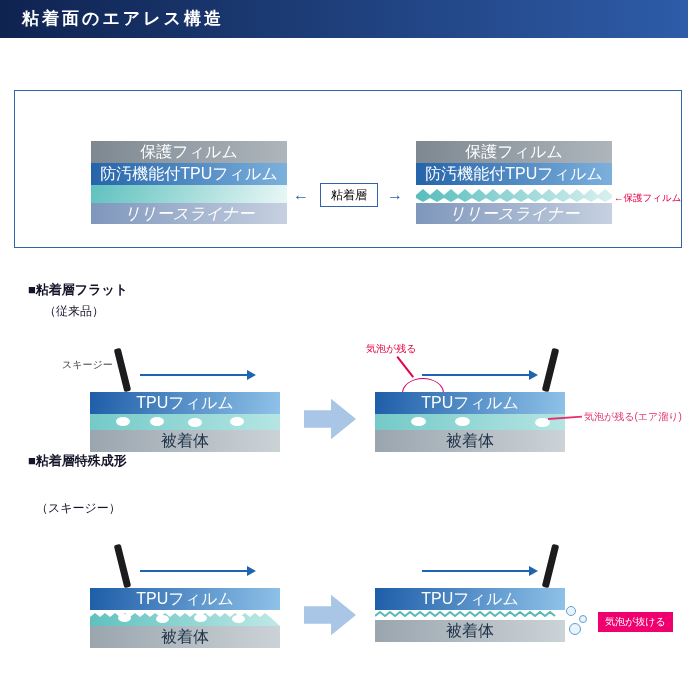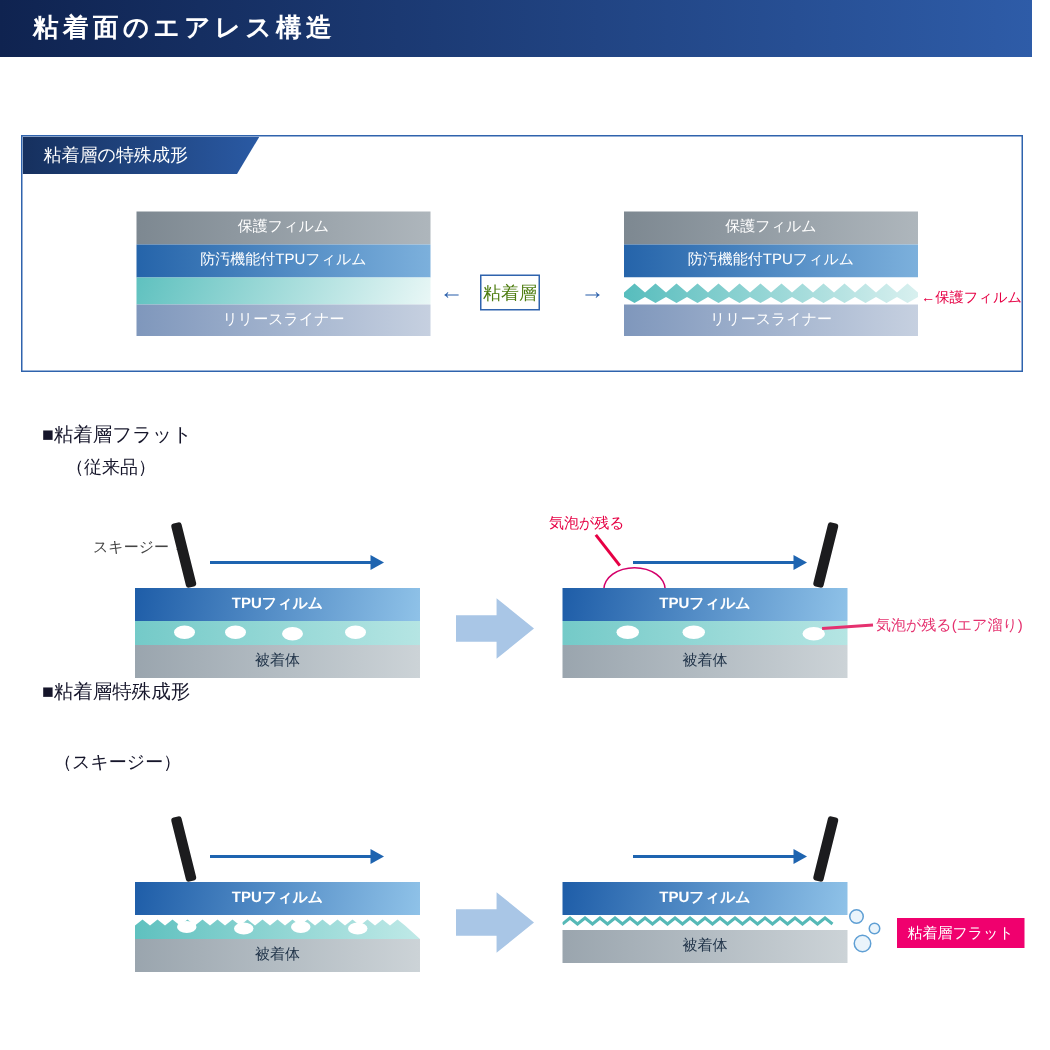"粘着層の特殊成形" div.abs { html: <div>粘着層の特殊成形</div> -> none }
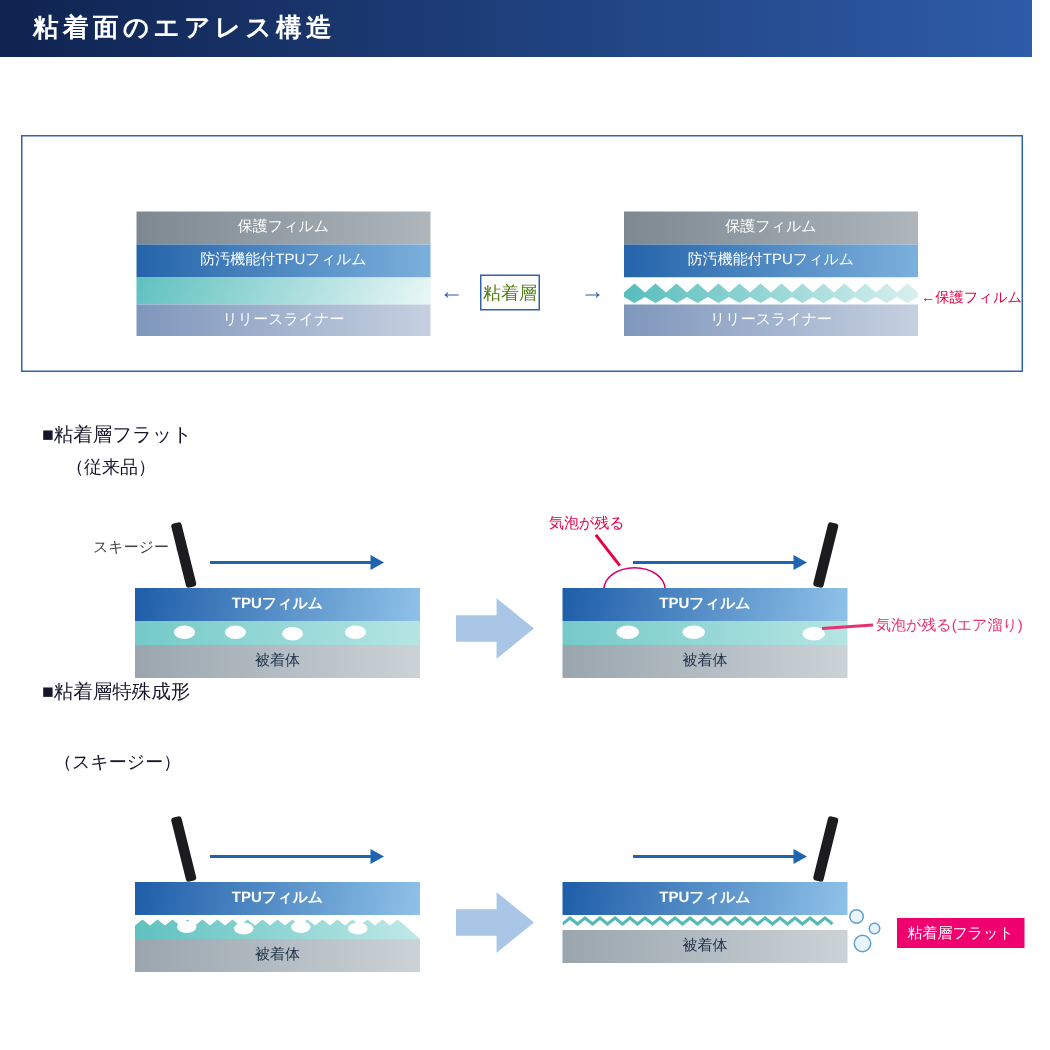"保護フィルム" .row { font-size: 10px -> 16px }
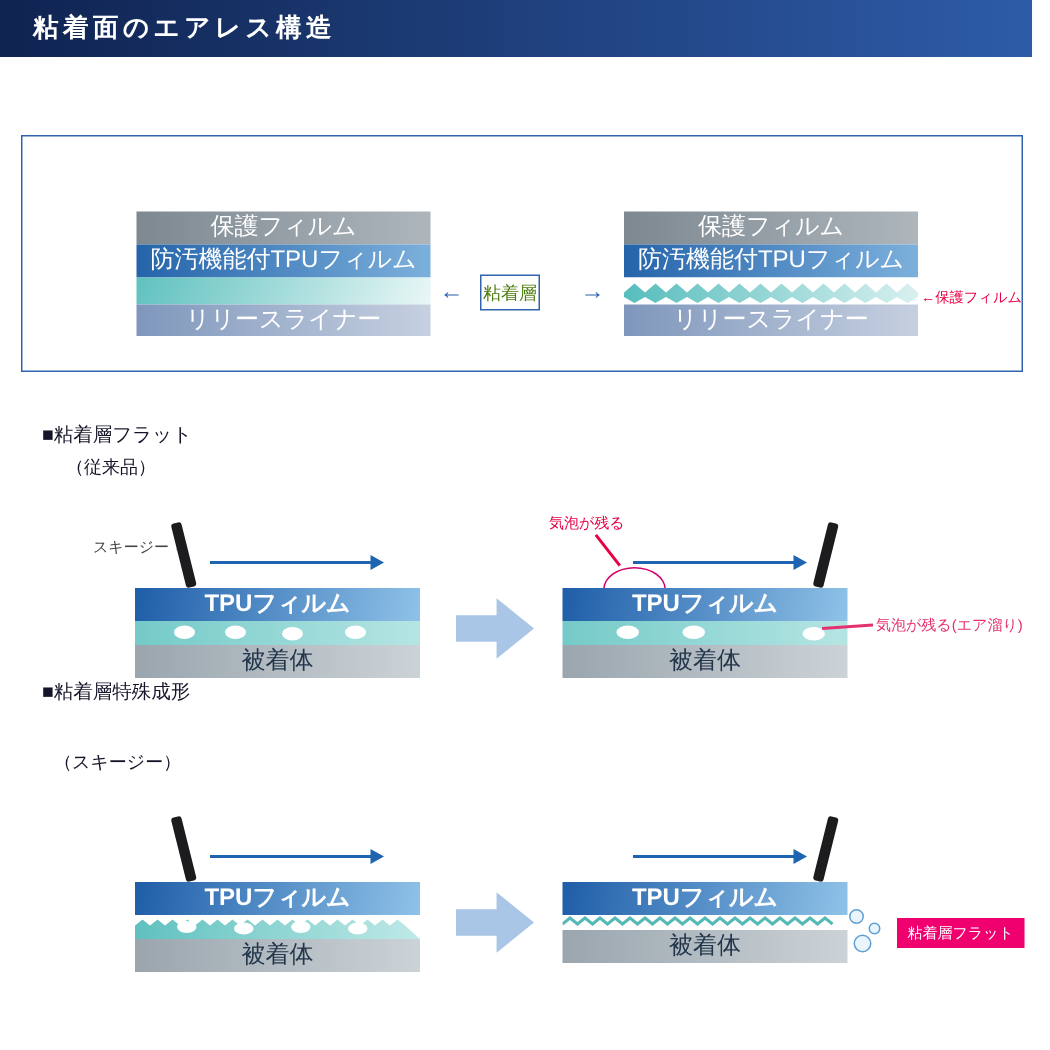"粘着層" .center-label { color: #4d7c0f -> #000000; width: 40px -> 58px }
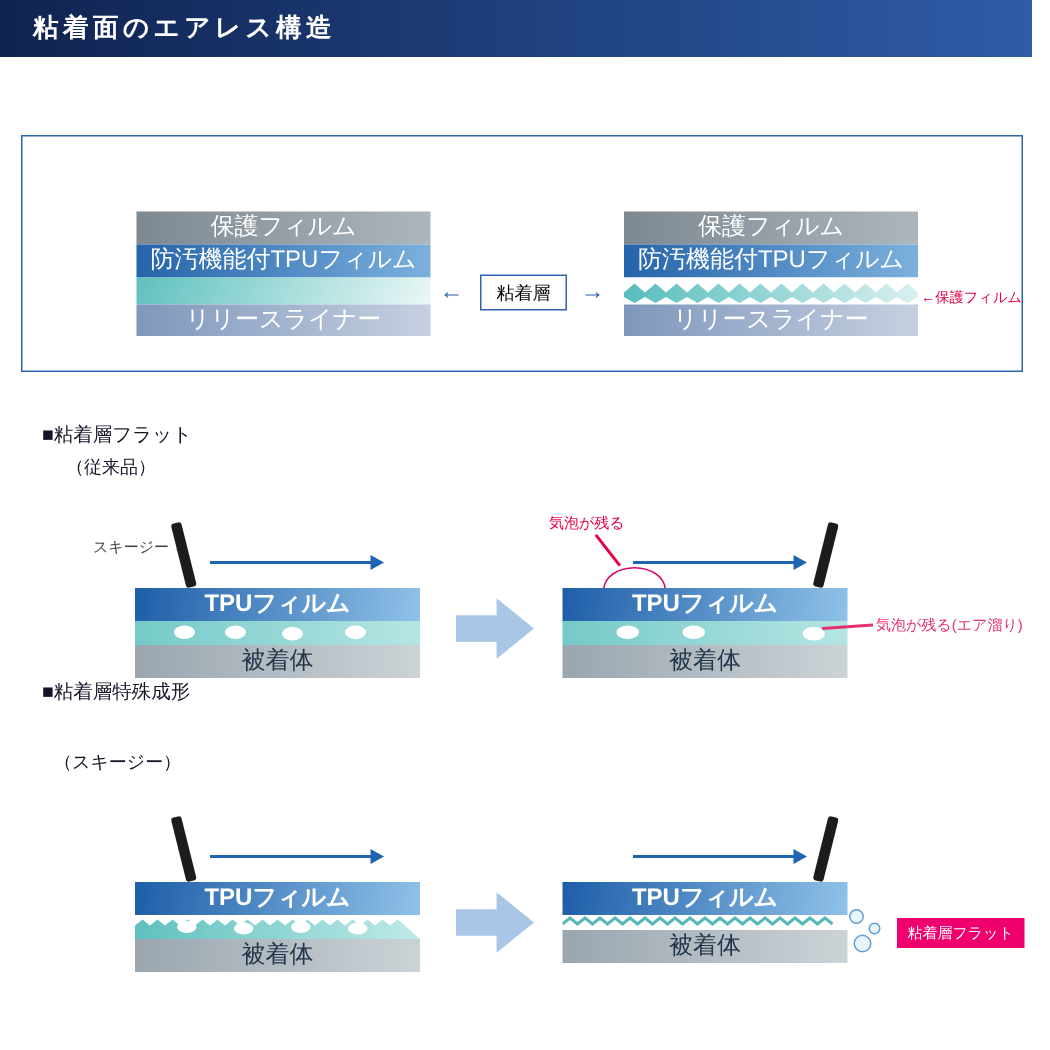"リリースライナー" .l-slate { font-style: none -> italic }
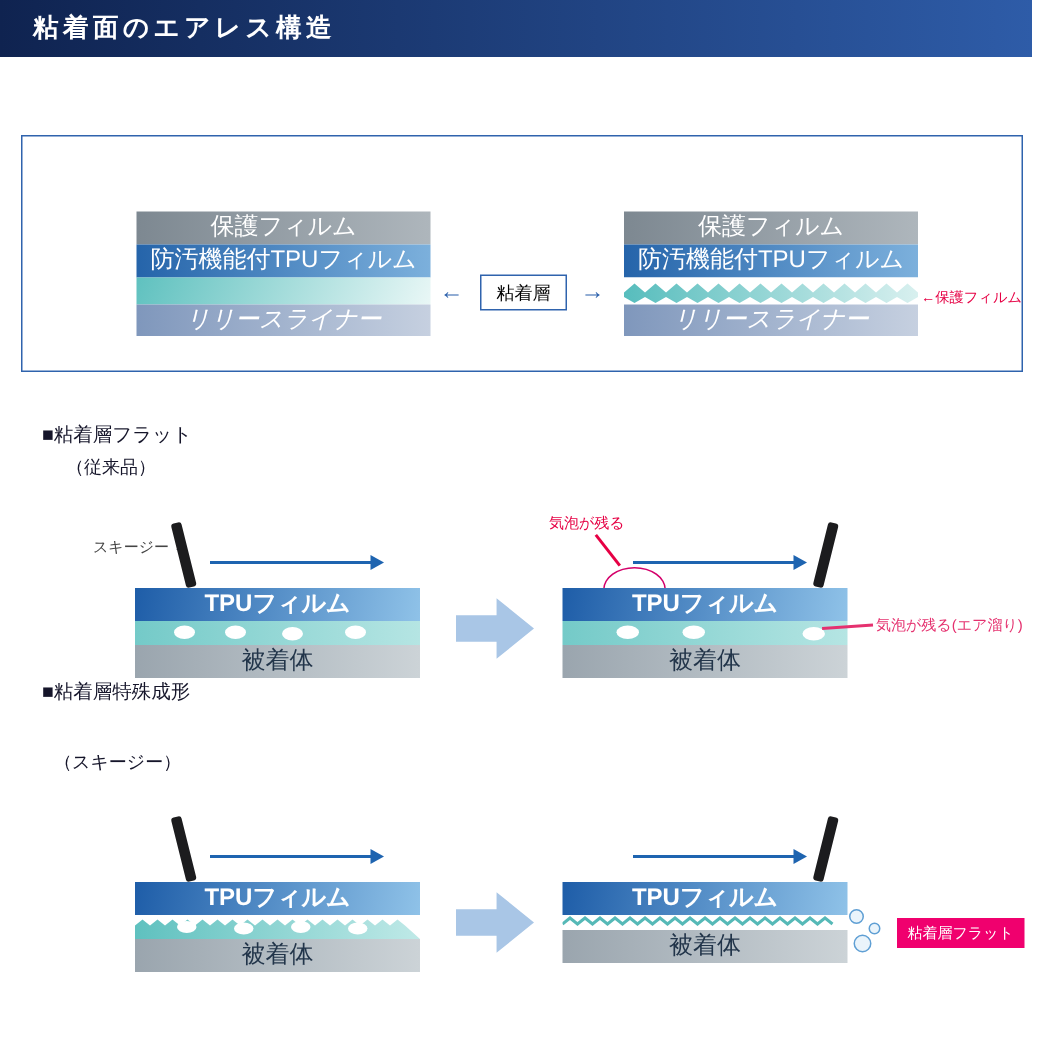"■粘着層フラット" .sec-title { font-weight: normal -> bold }
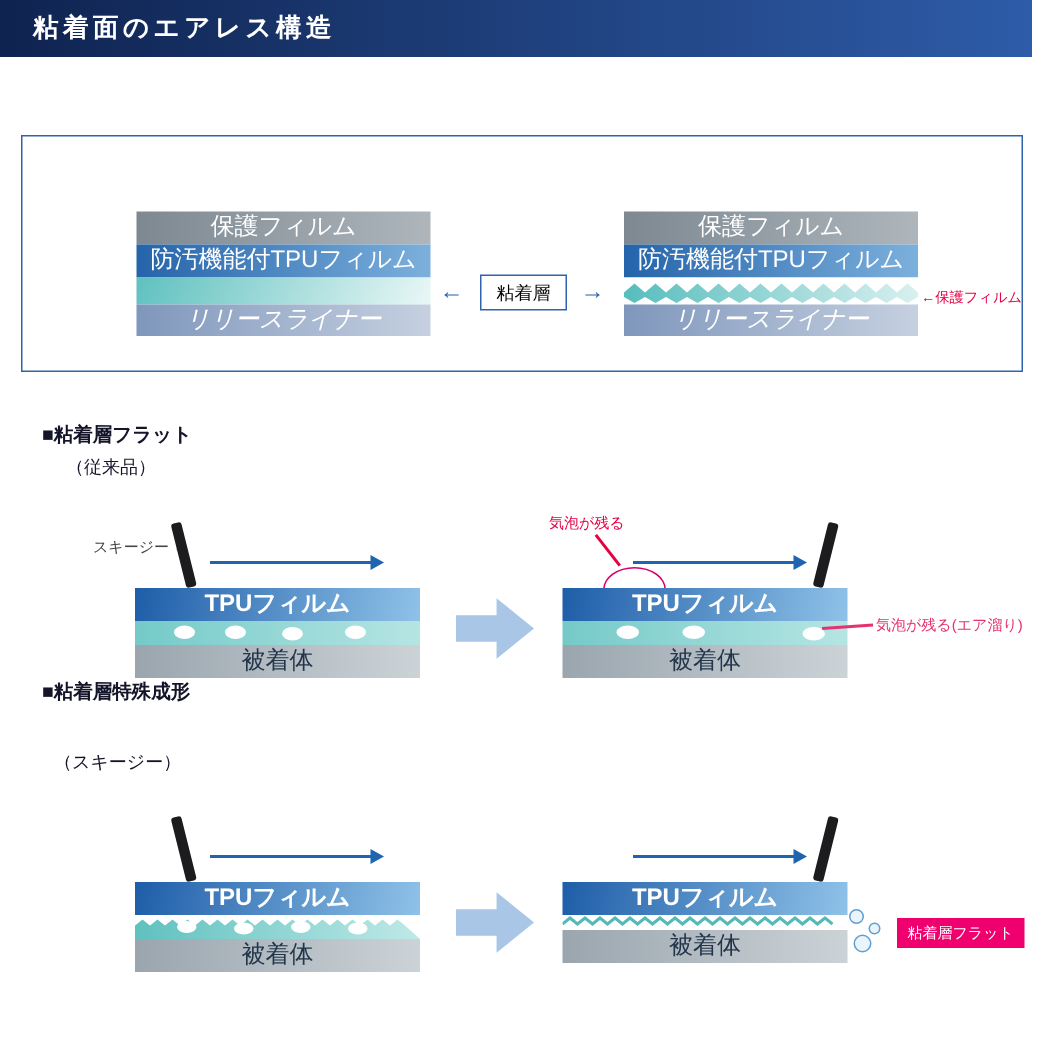"TPUフィルム" .f-tpu { font-weight: bold -> none }
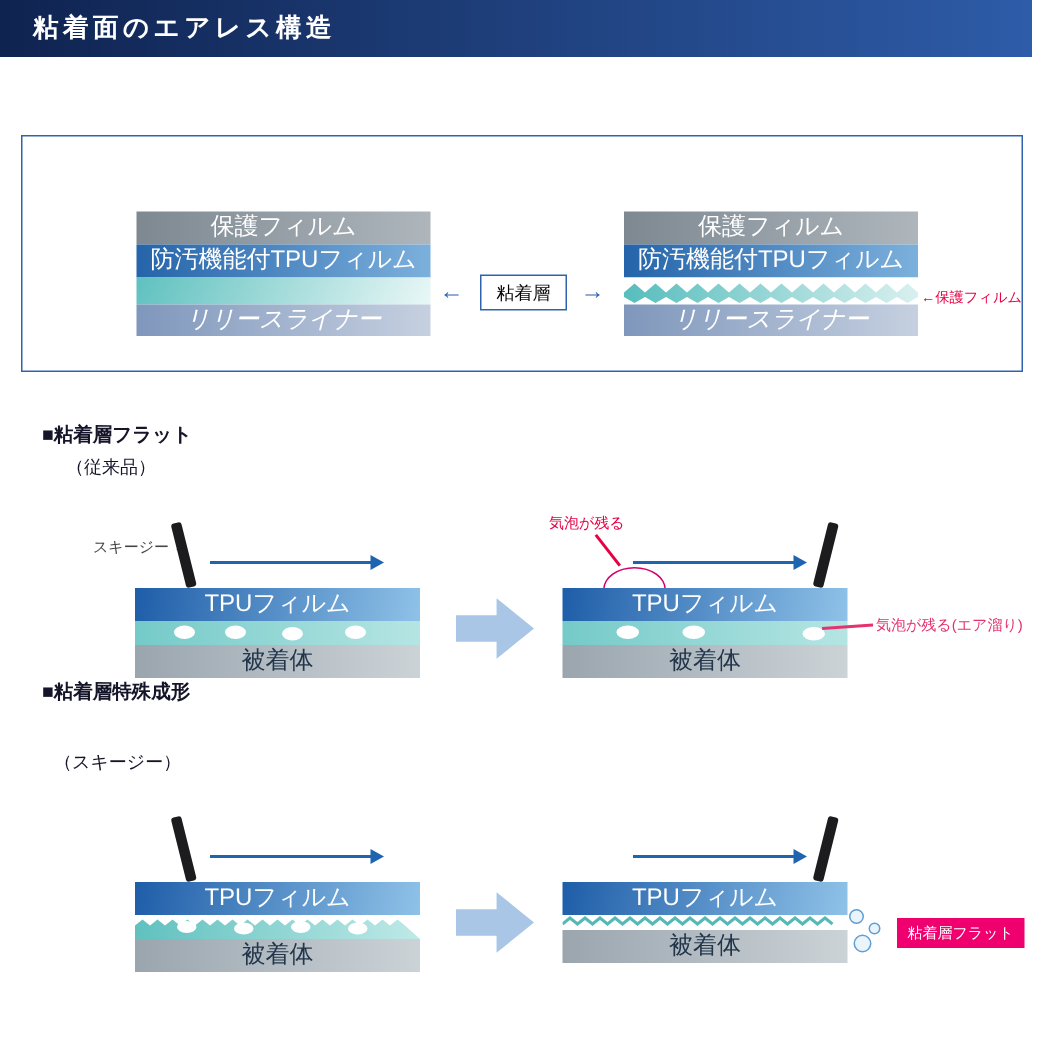"粘着層フラット" div.abs { text: 粘着層フラット -> 気泡が抜ける }
